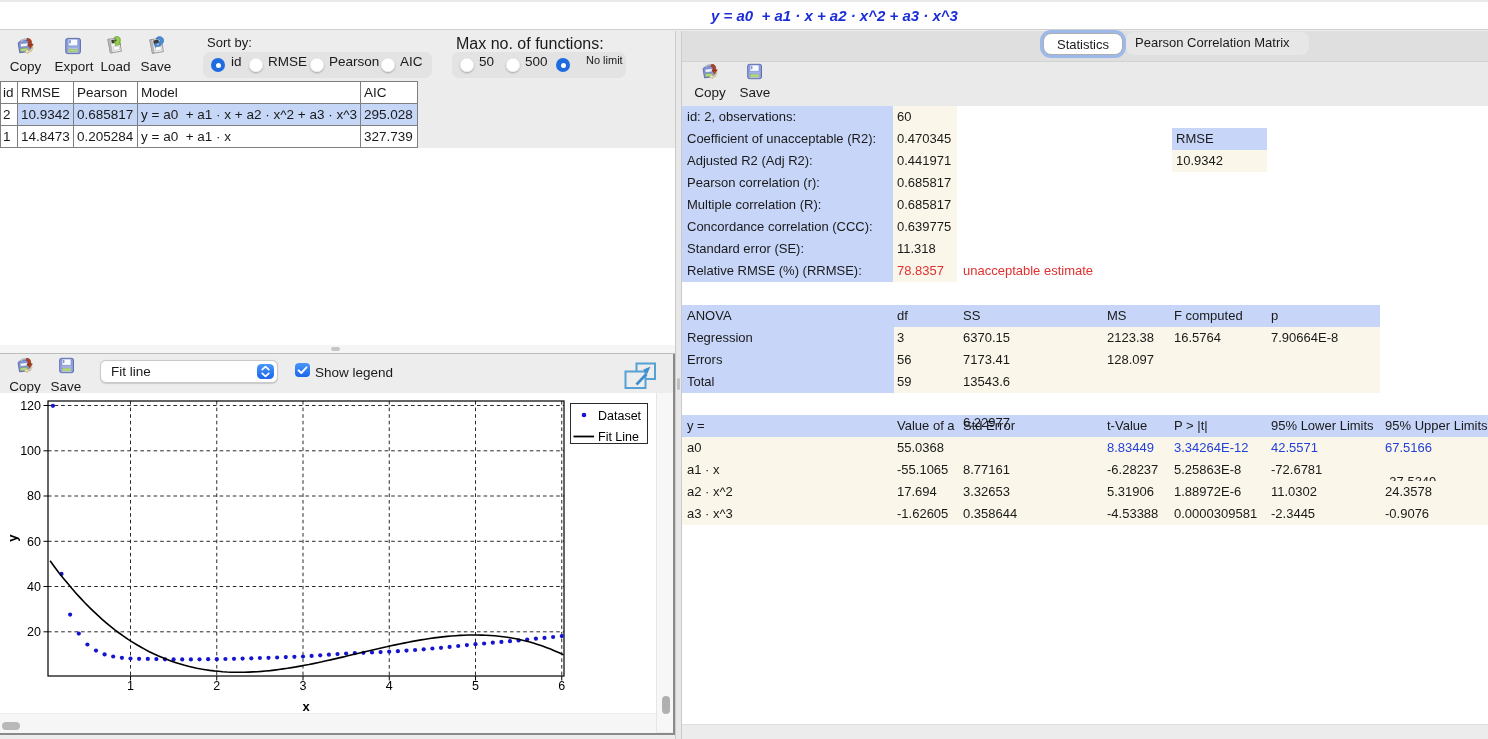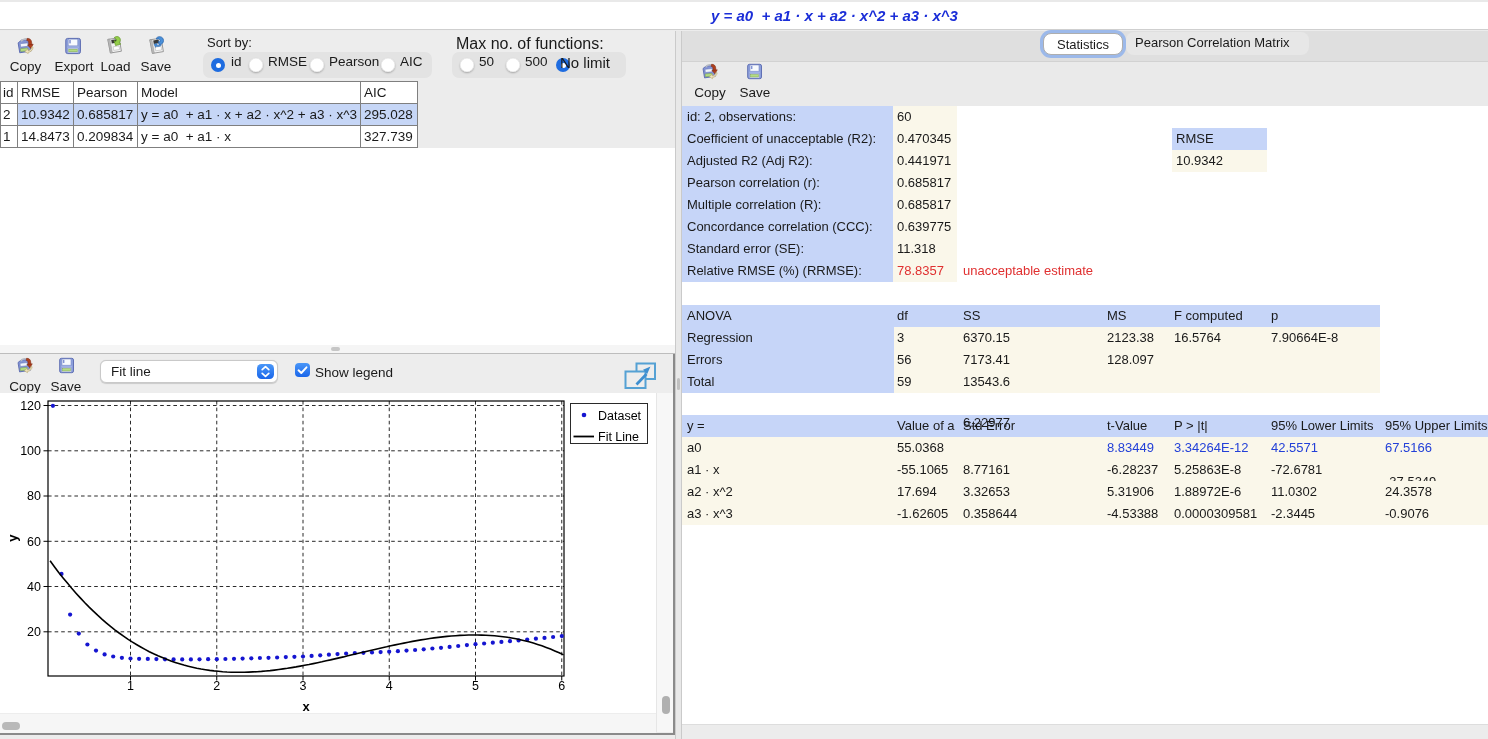"No limit" div.abs { font-size: 15px -> 11px; left: 560px -> 586px }
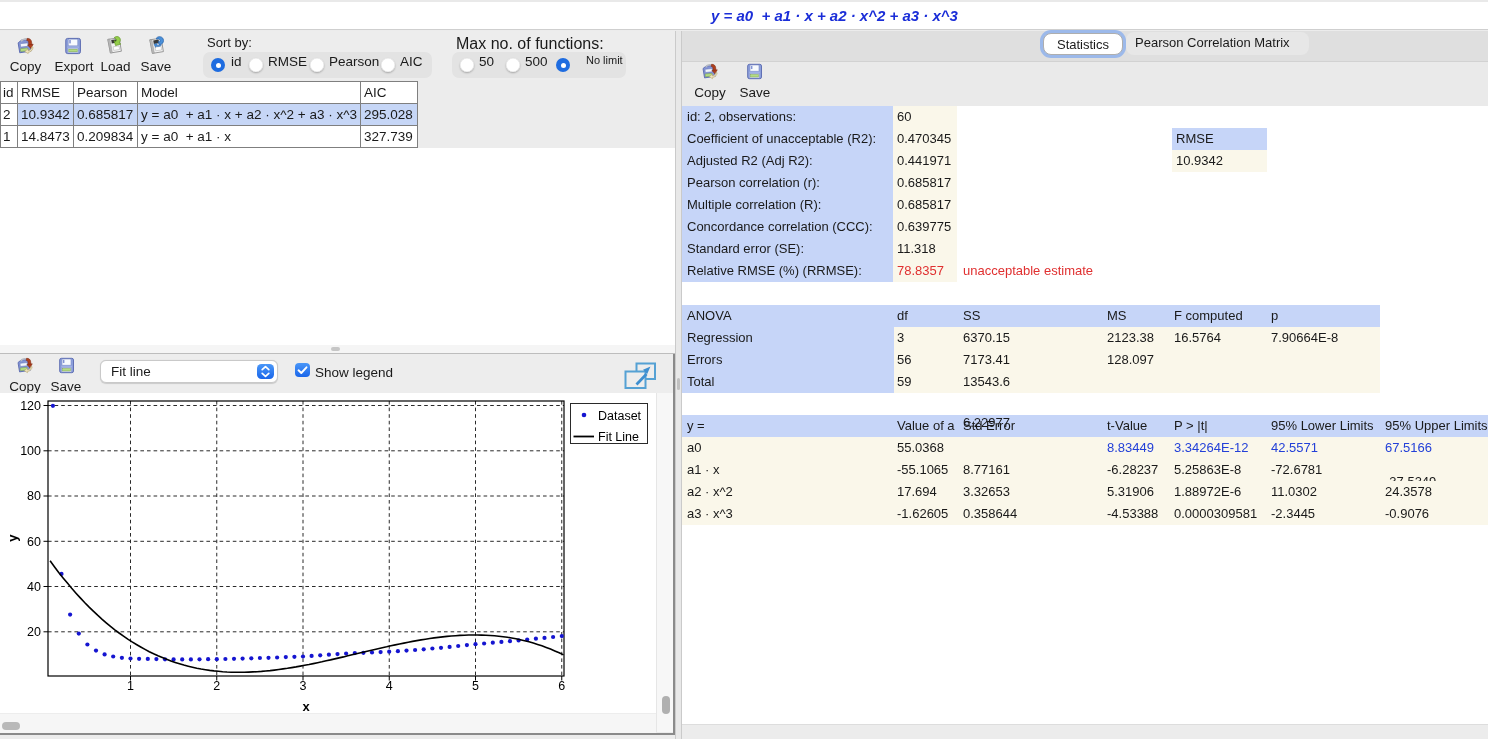"0.209834" td { text: 0.209834 -> 0.205284 }
